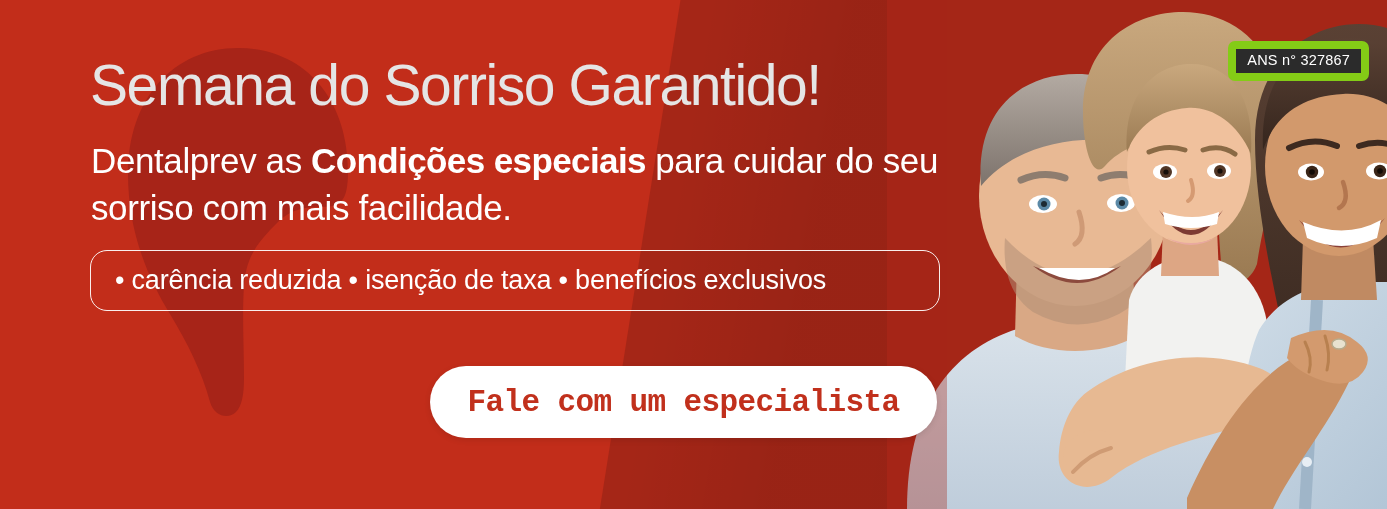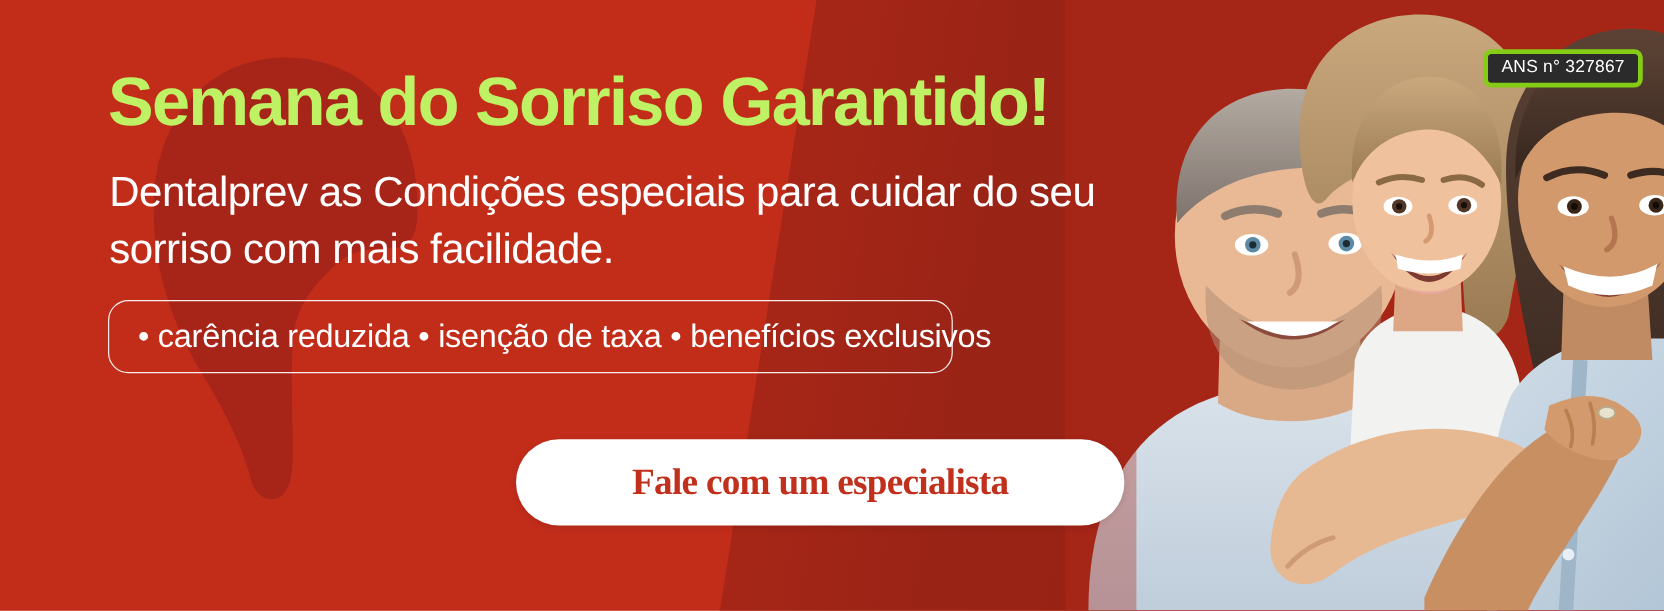"Semana do Sorriso Garantido!" .headline { color: #bef264 -> #e5e5e5; font-weight: 700 -> 400 }
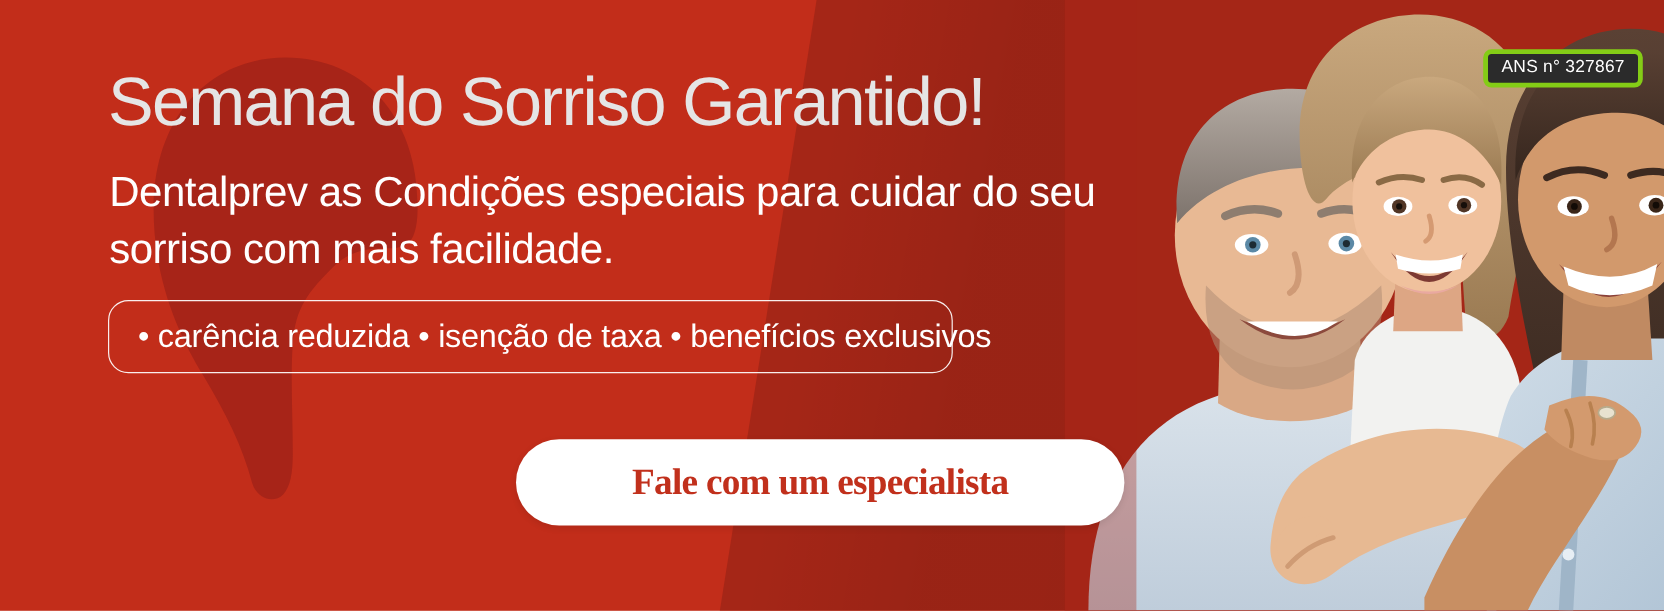"ANS n° 327867" .ans-badge { border: 4px solid #84cc16 -> 8px solid #84cc16 }
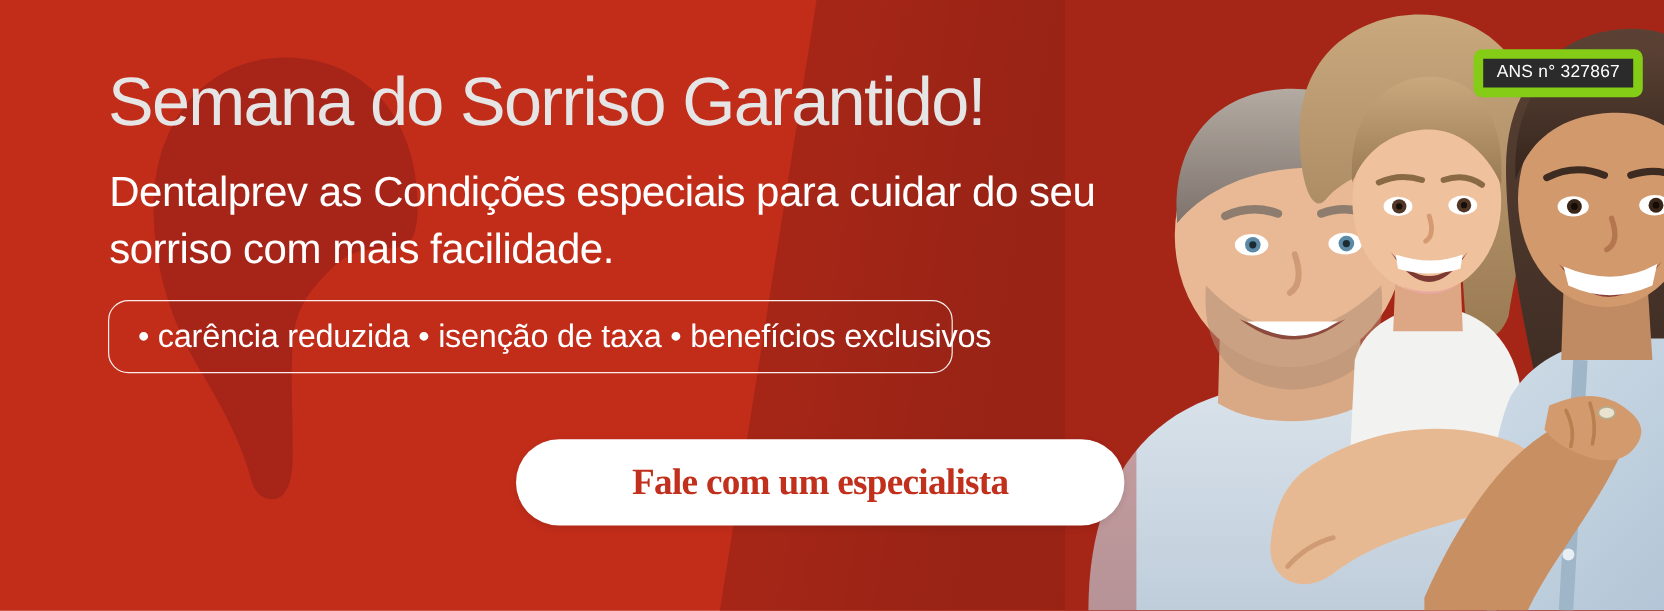"Condições especiais" .subhead b { font-weight: 400 -> 700 }
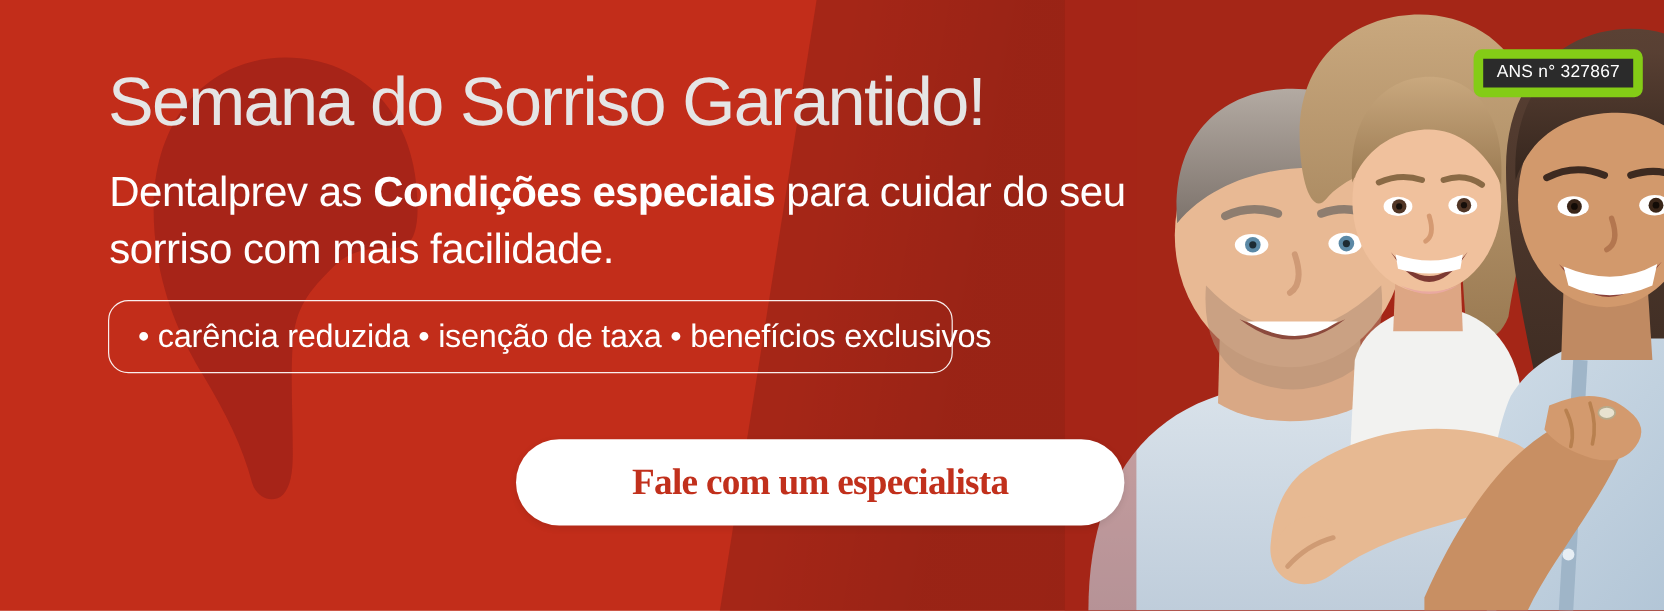"• carência reduzida • isenção" .benefits-pill { width: 704px -> 850px }
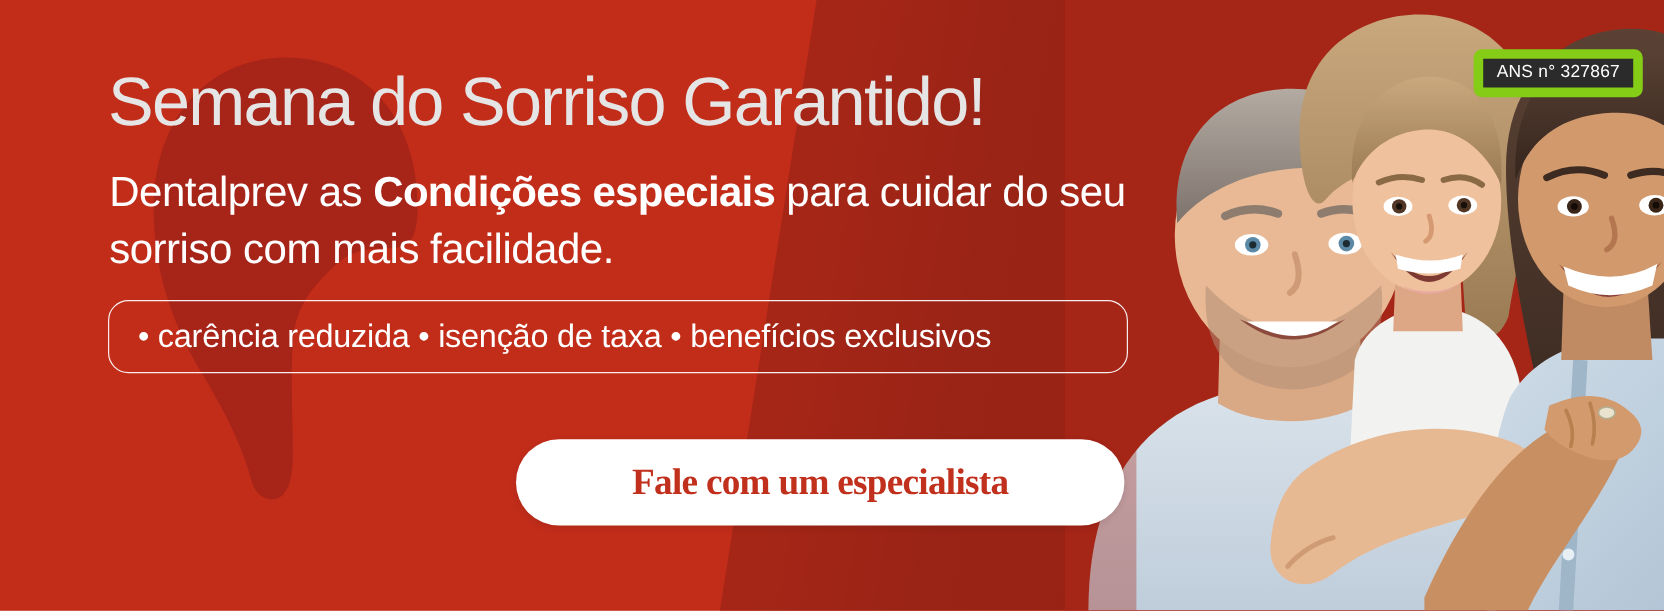"Fale com um especialista" .cta { font-family: Liberation Serif, serif -> Liberation Mono, monospace }
